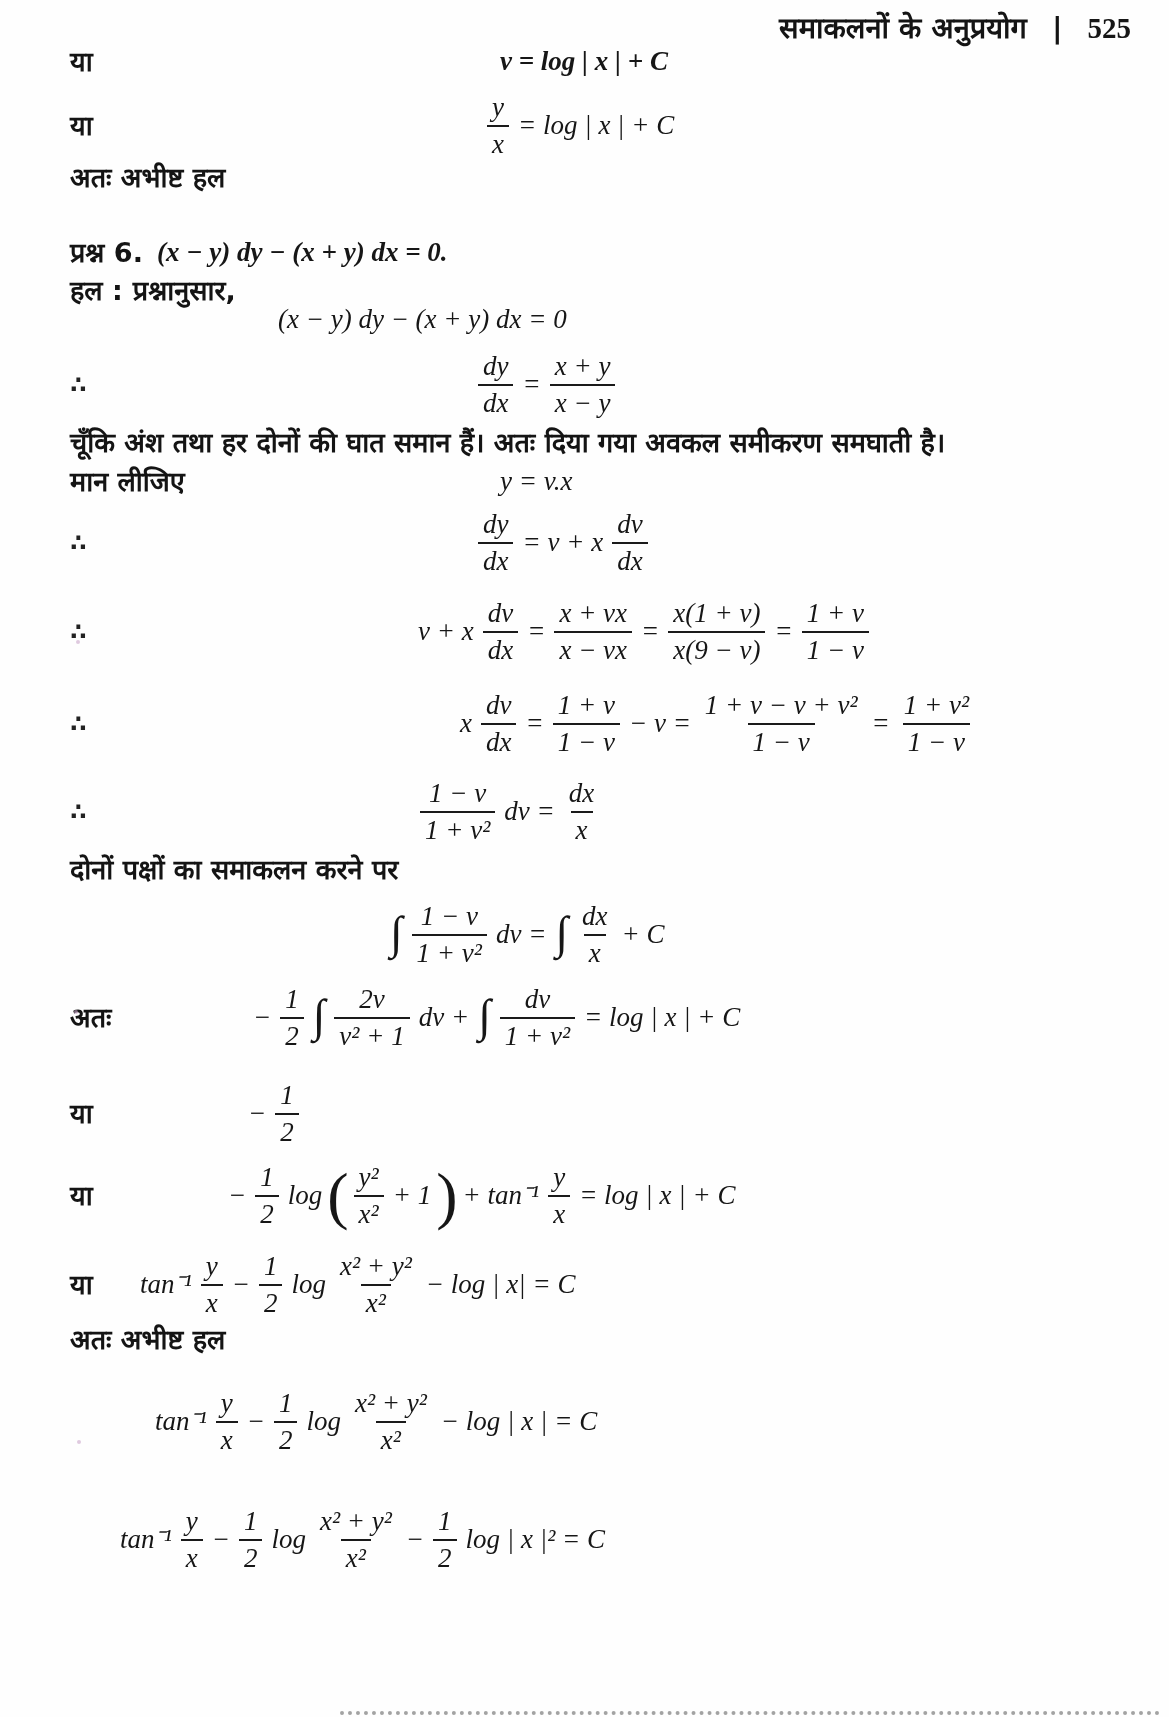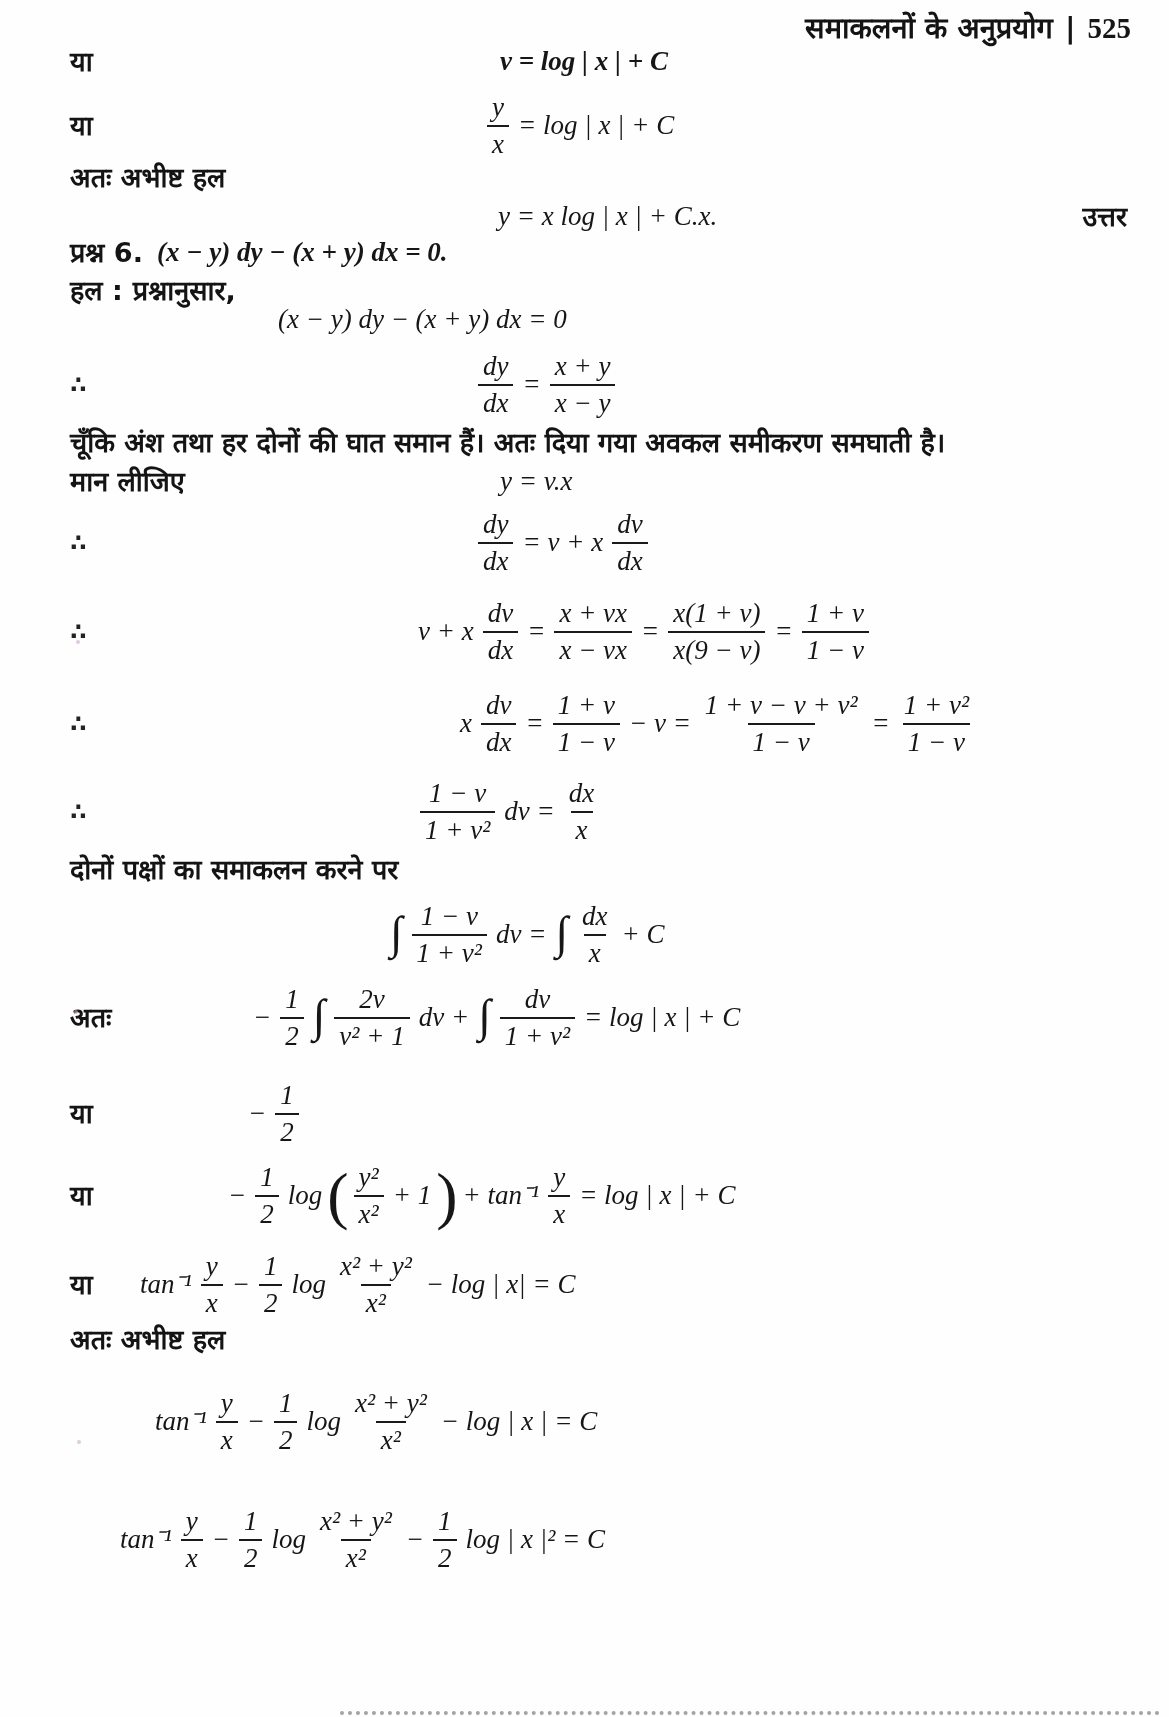"समाकलनों के अनुप्रयोग" .header { gap: 12px -> 25px }
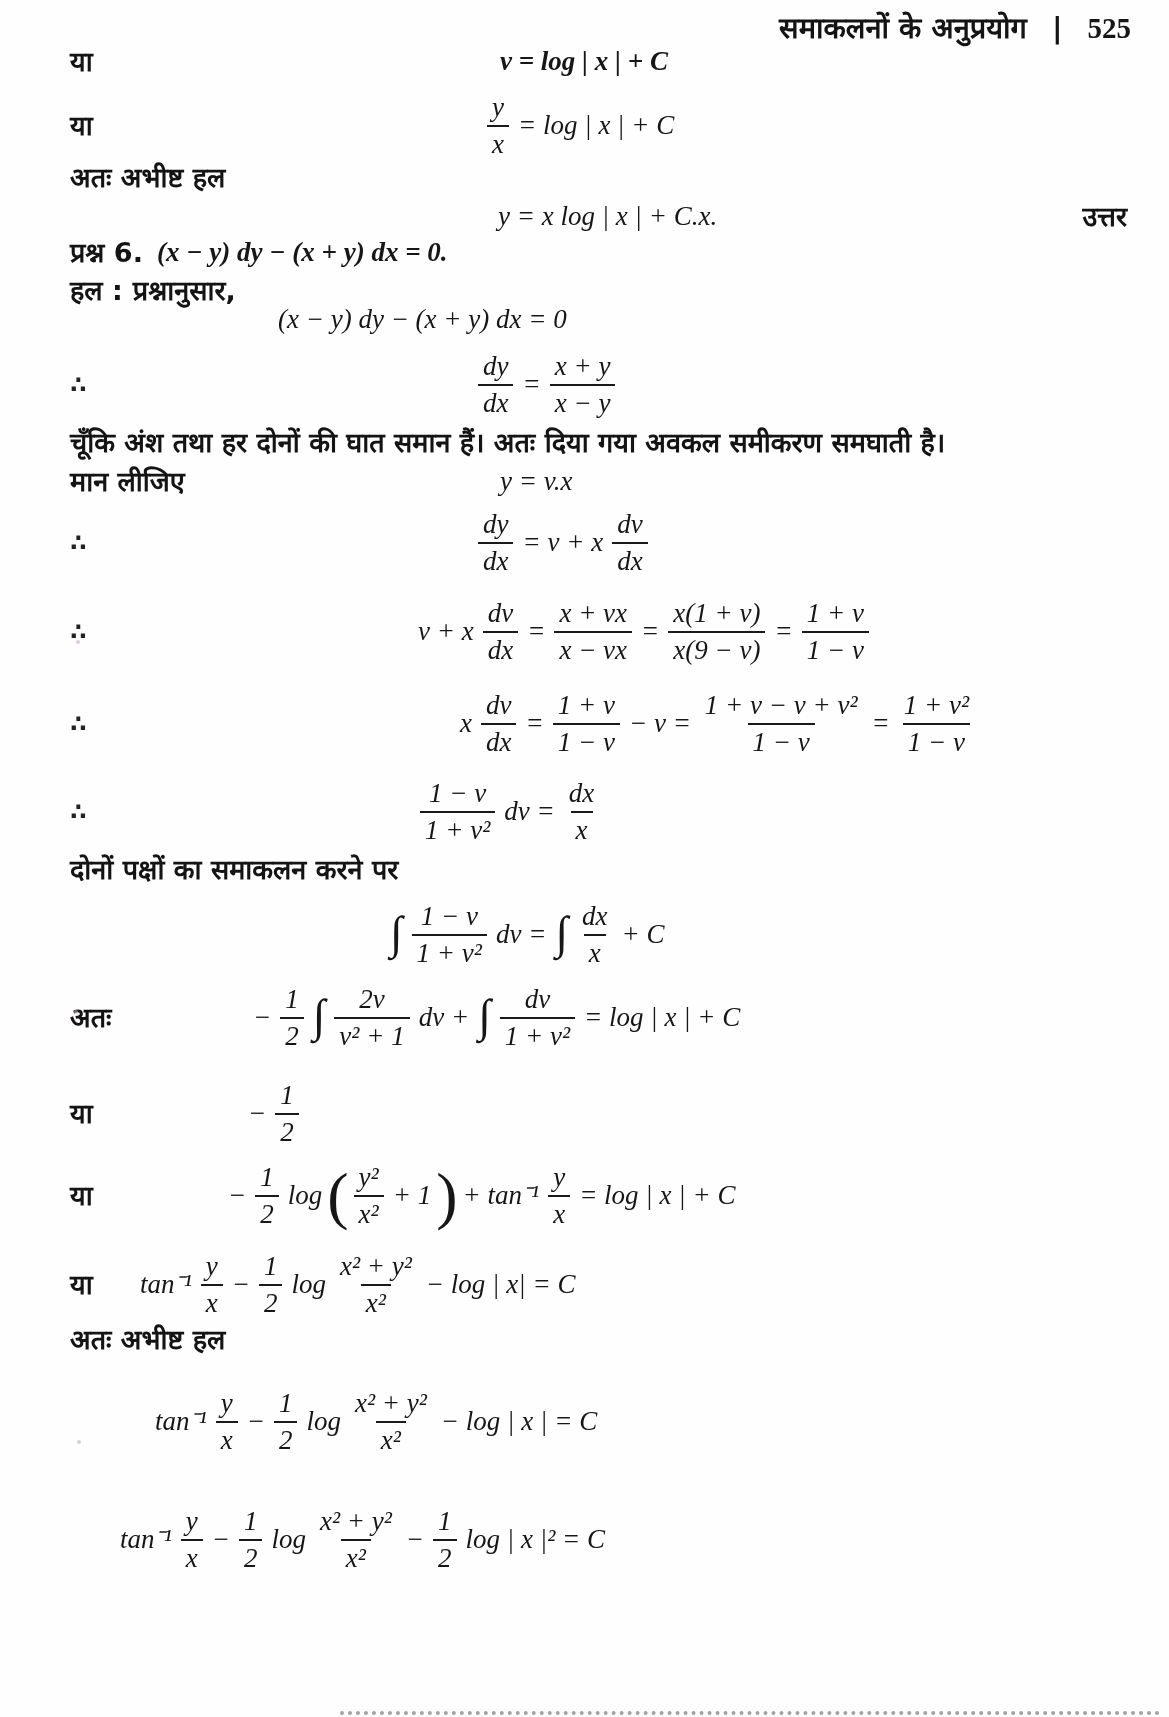"y = x log |" div.row { html: <div> <span>y = x log | x | + C.x.</span> <span>उत्तर</span> </div> -> none }
